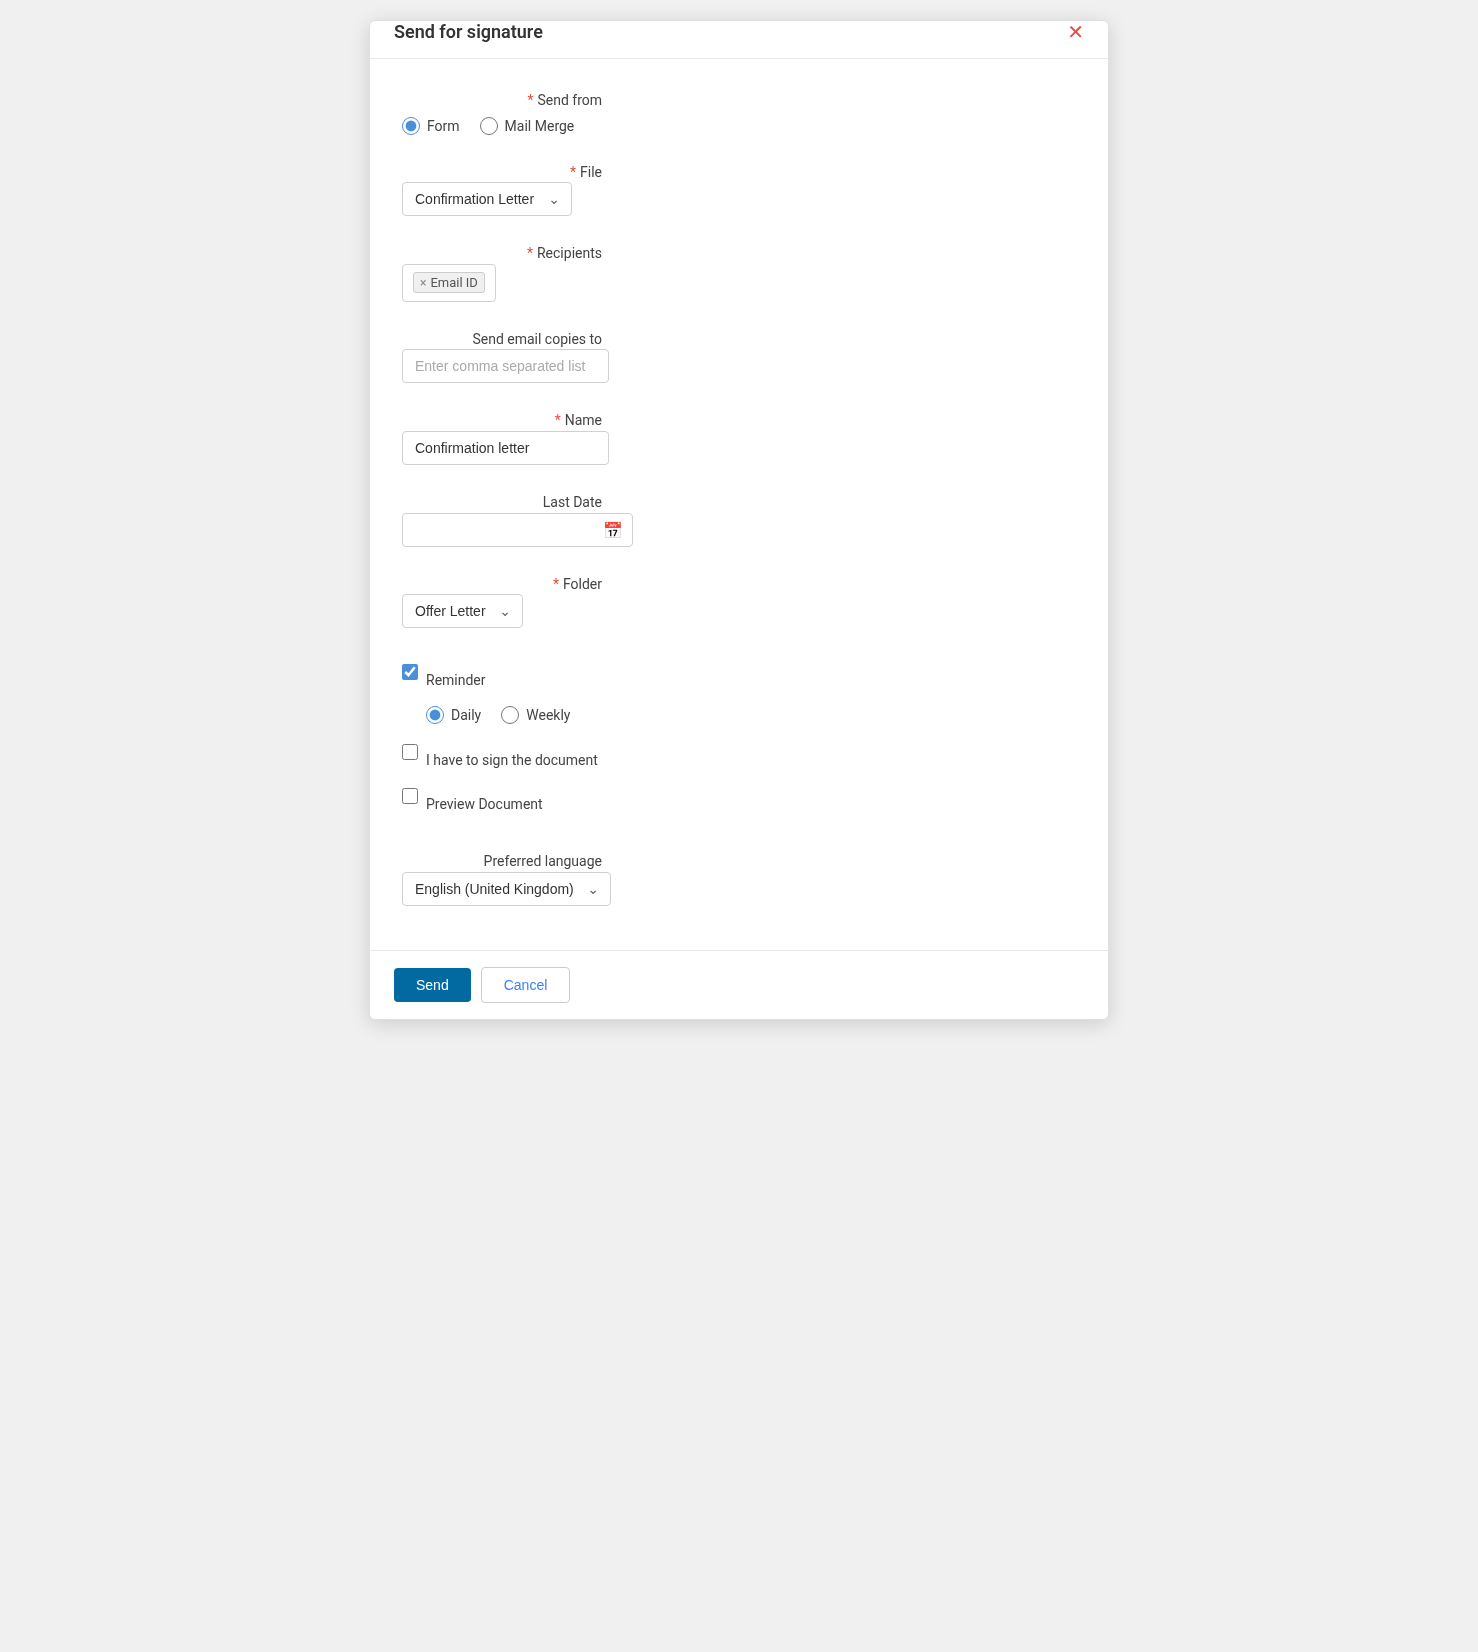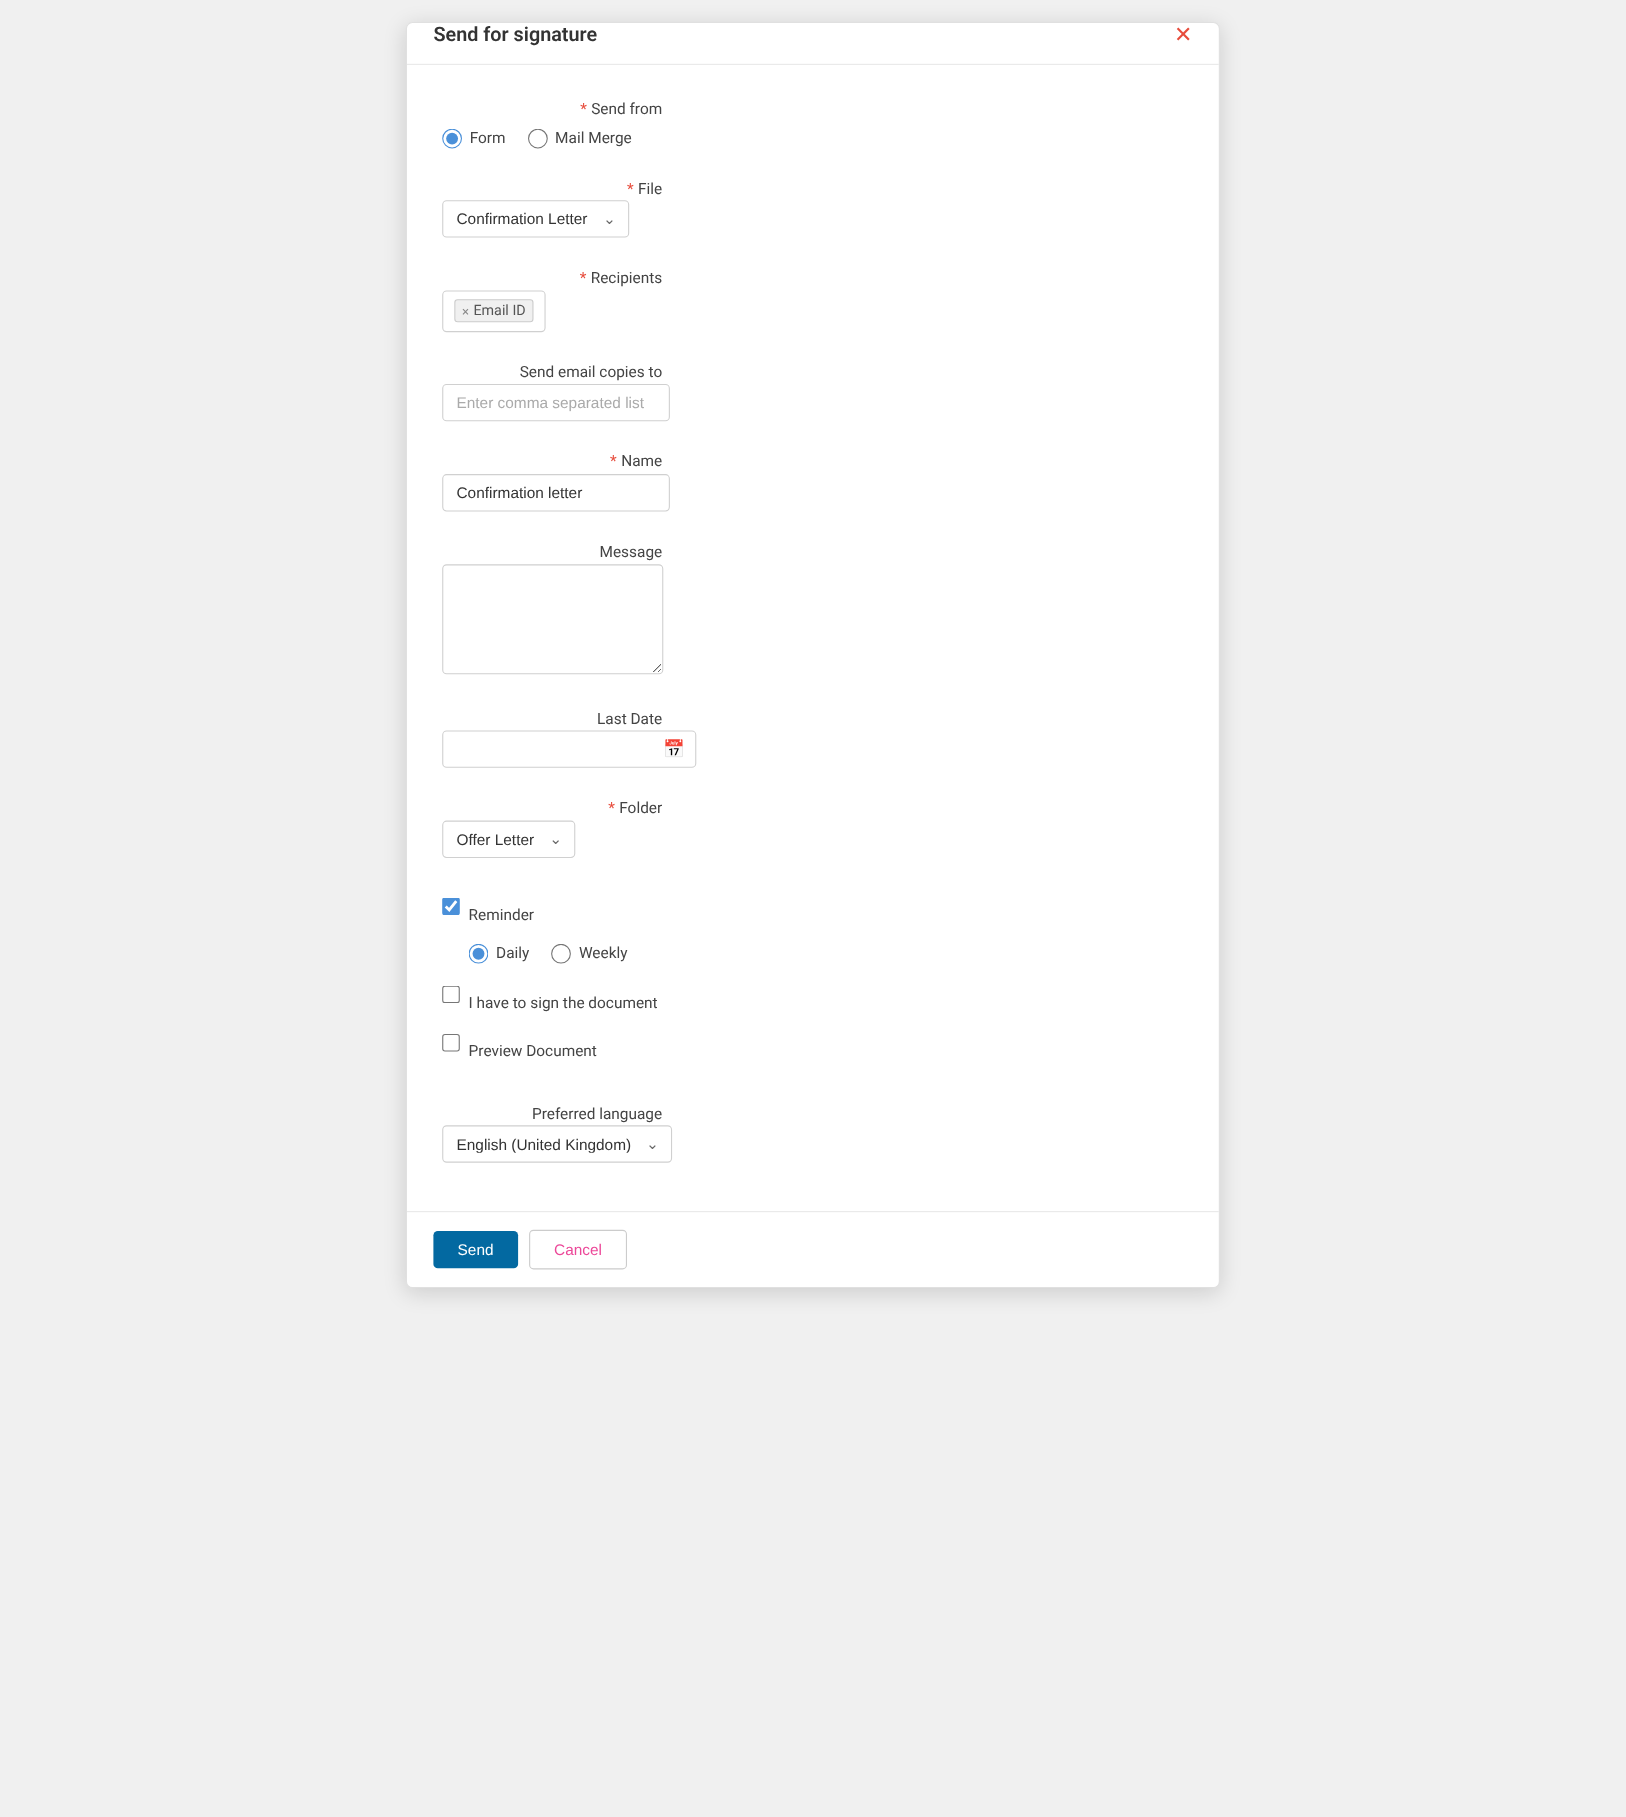"Message" div.form-row { html: <div> <div> <span>Message</span> </div> <div> <textarea></textarea> </div> </div> -> none }
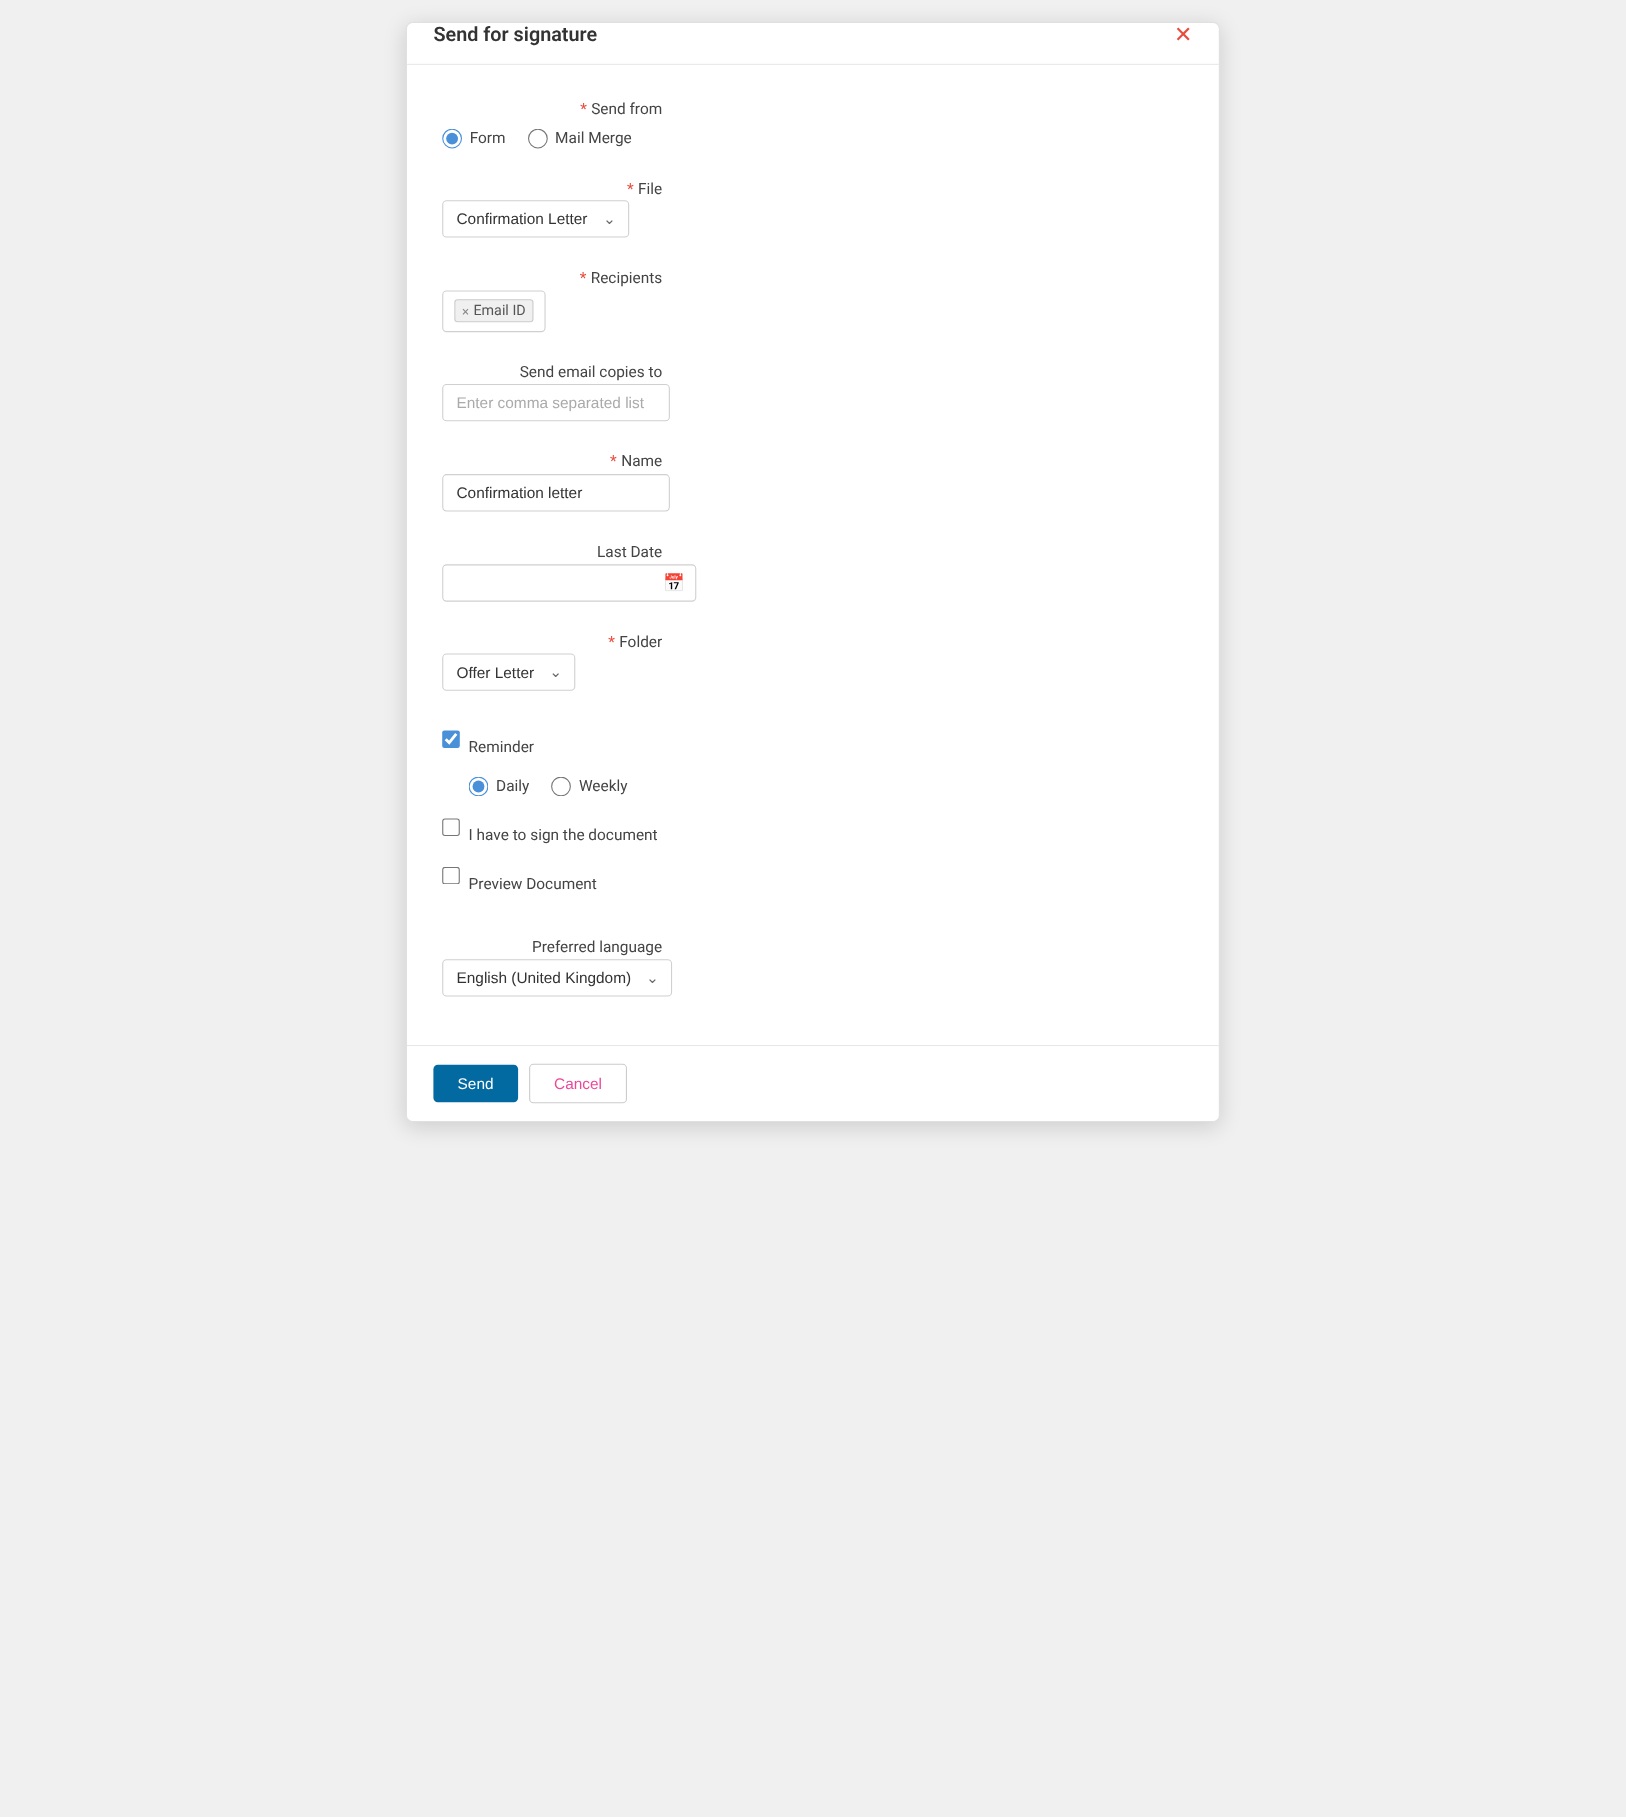"Cancel" .btn-cancel { color: #ec4899 -> #3b82f6 }
